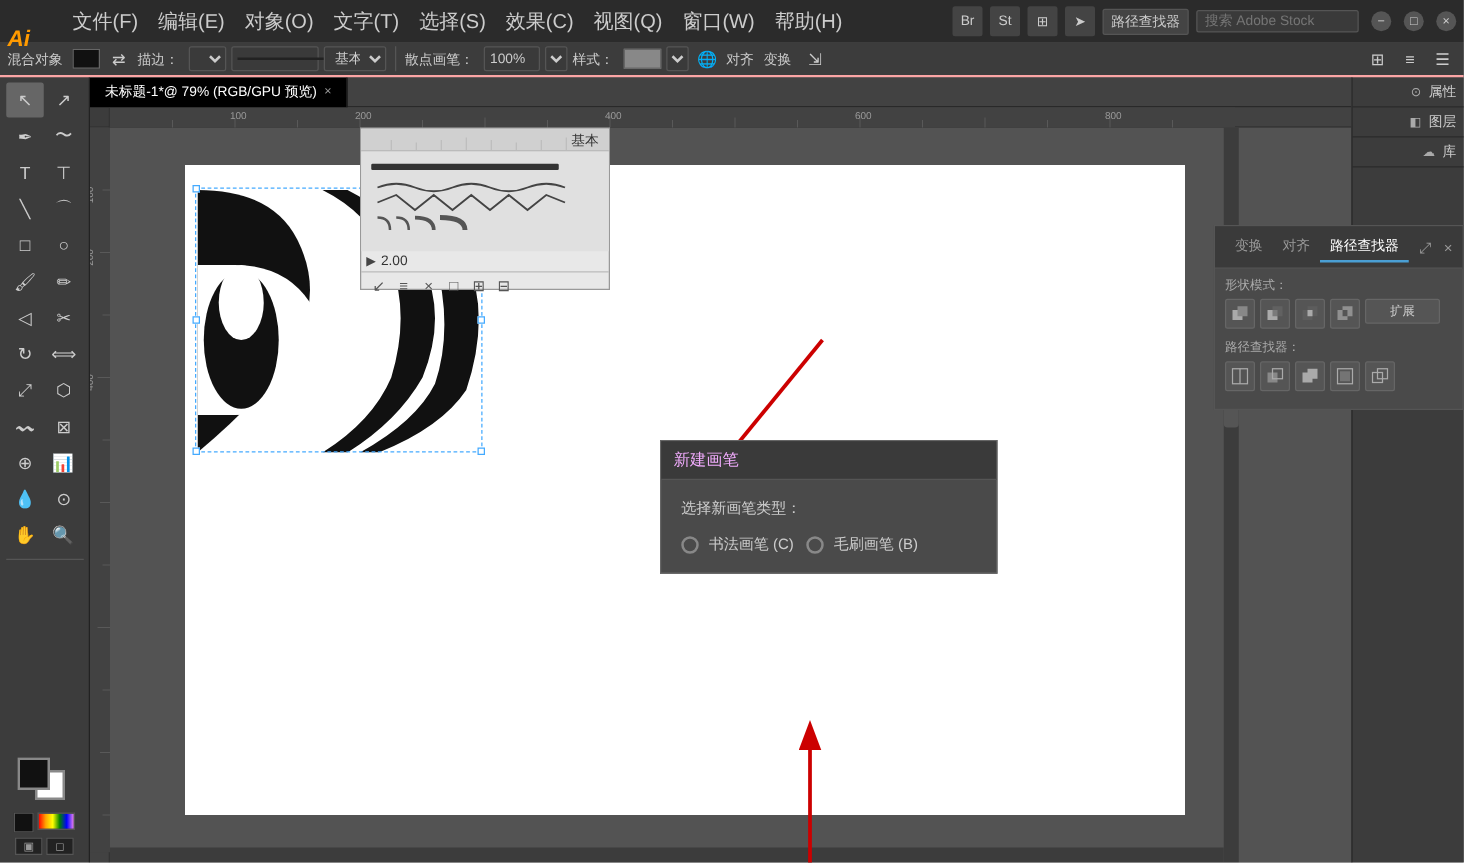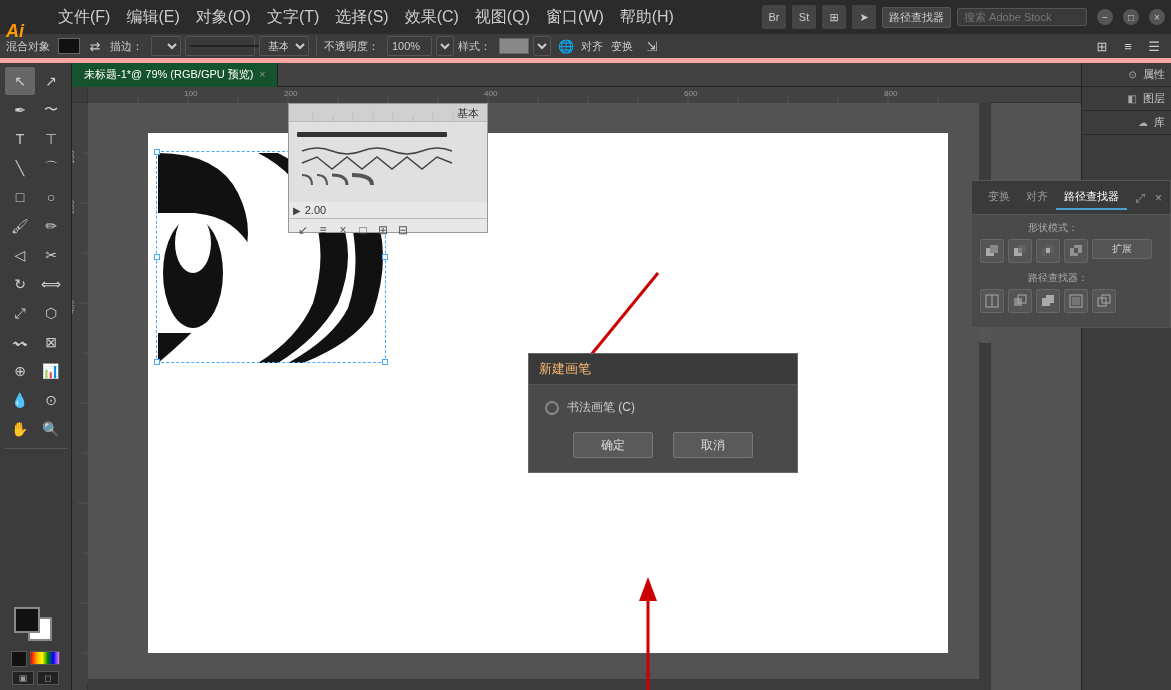"混合对象" #toolbar { border-bottom: 5px solid #fca5a5 -> 2px solid #fca5a5 }
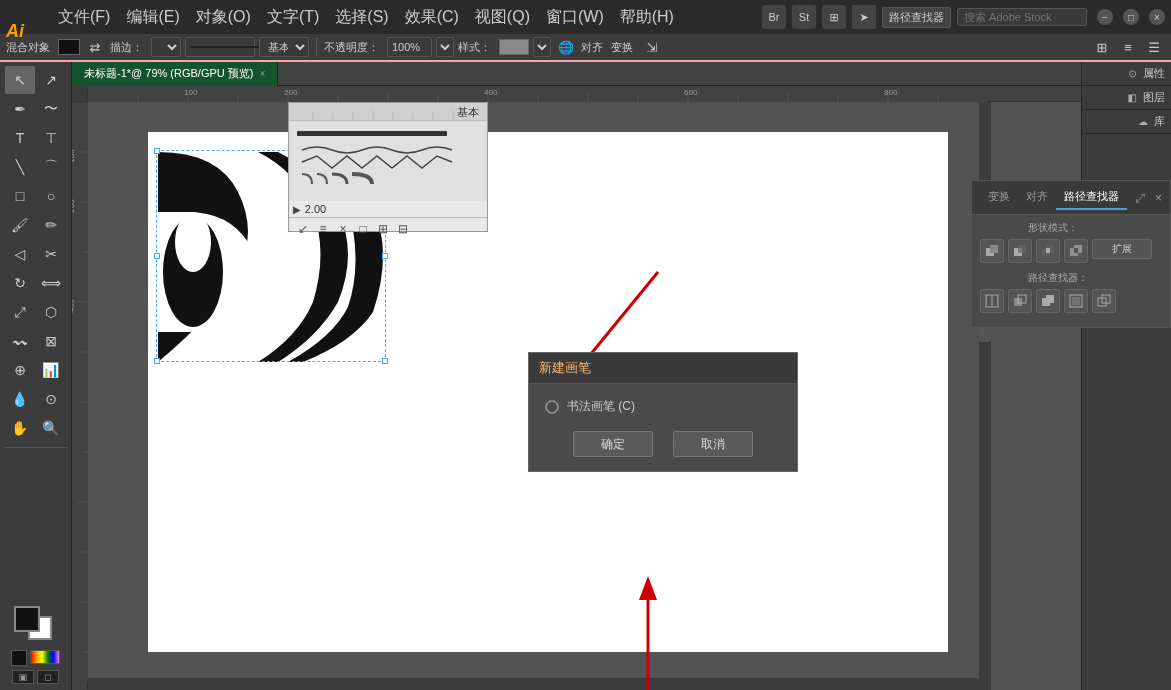"不透明度：" span.tb-label { text: 不透明度 -> 散点画笔 }
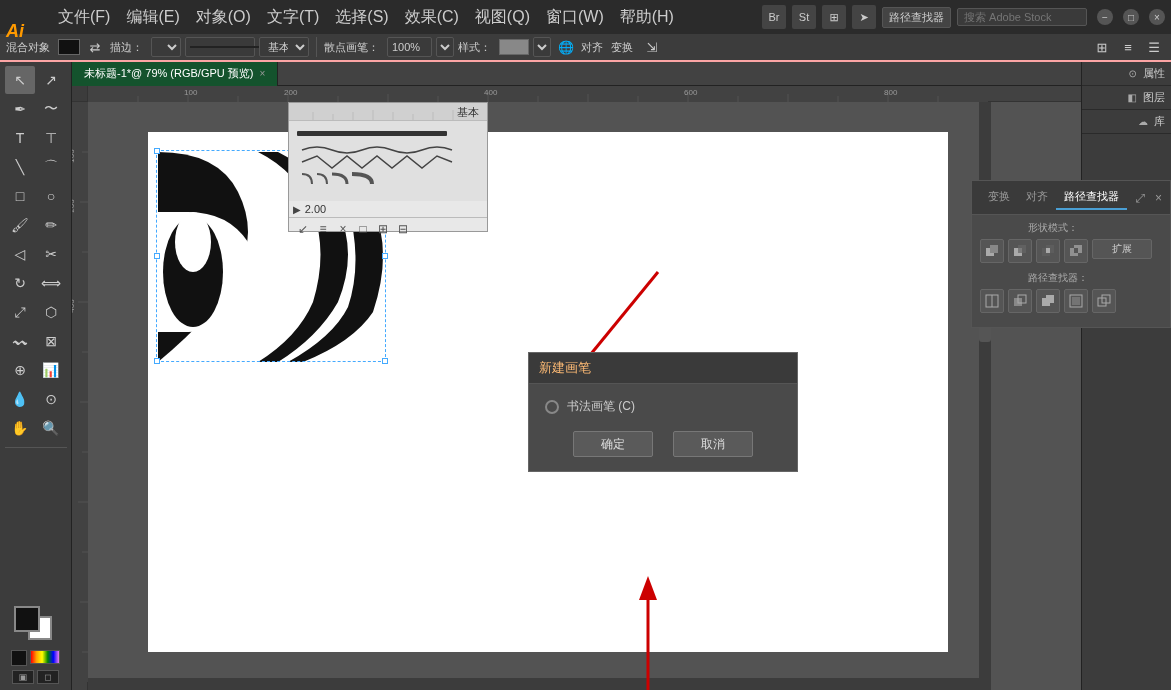"未标题-1*" .tab-item.active { background: #14532d -> #000000 }
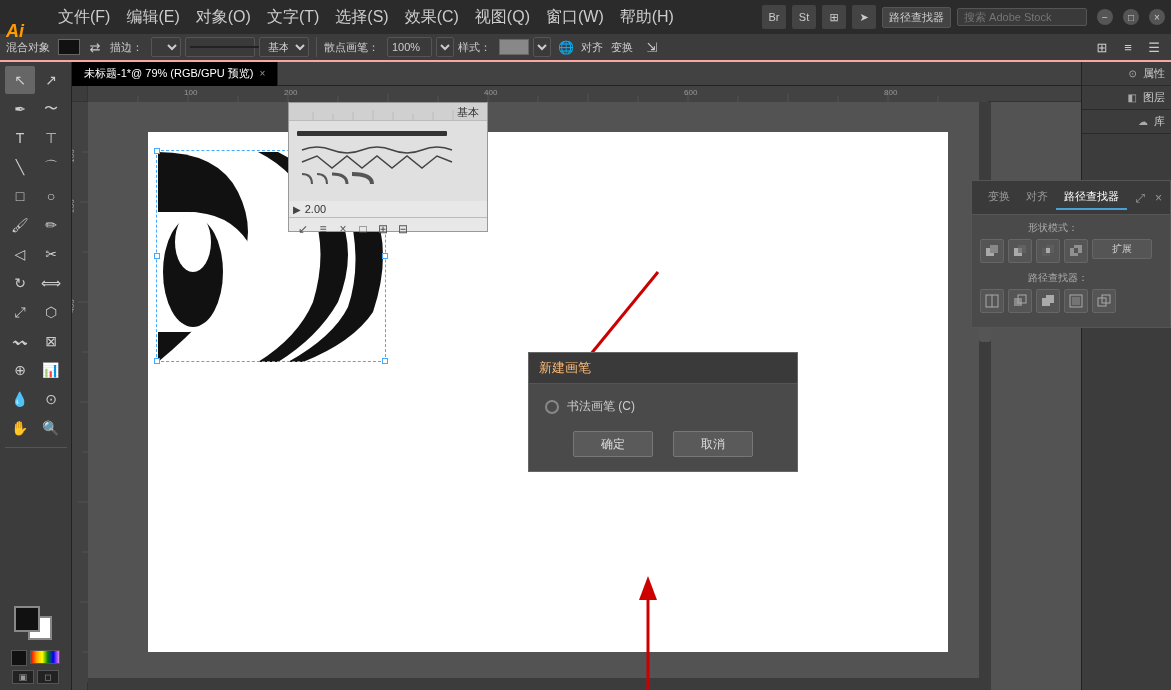"形状模式：" .pf-section-label { margin-left: 48px -> none }
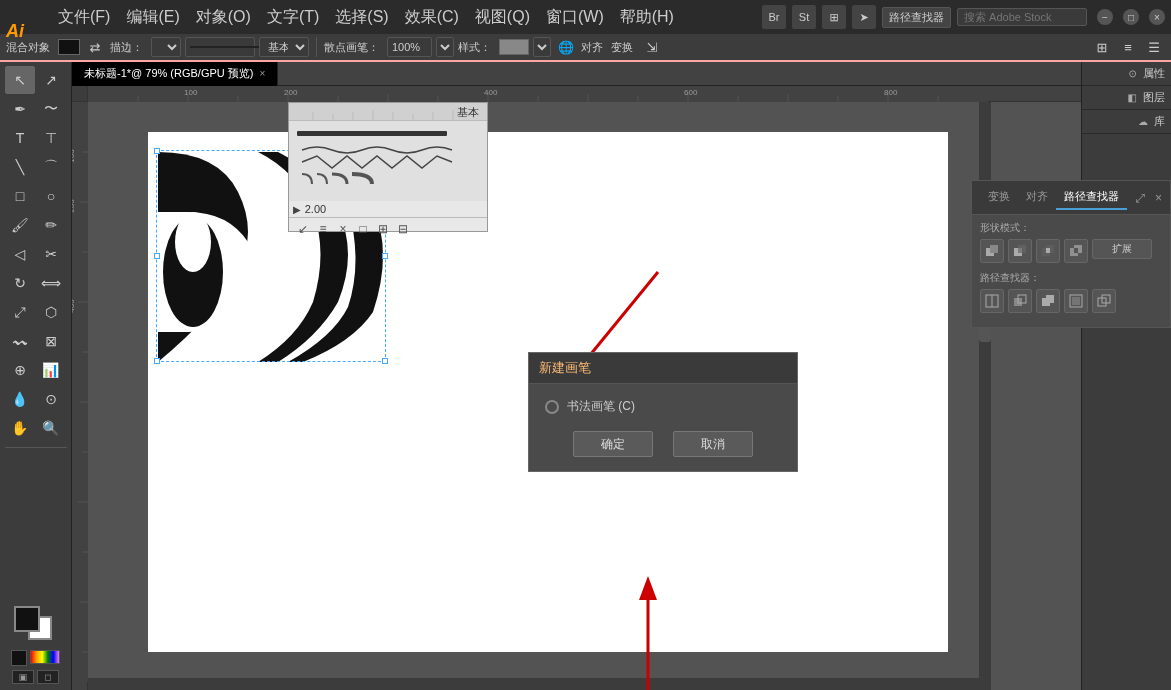"新建画笔" .dialog-title-bar { color: #fdba74 -> #f0abfc }
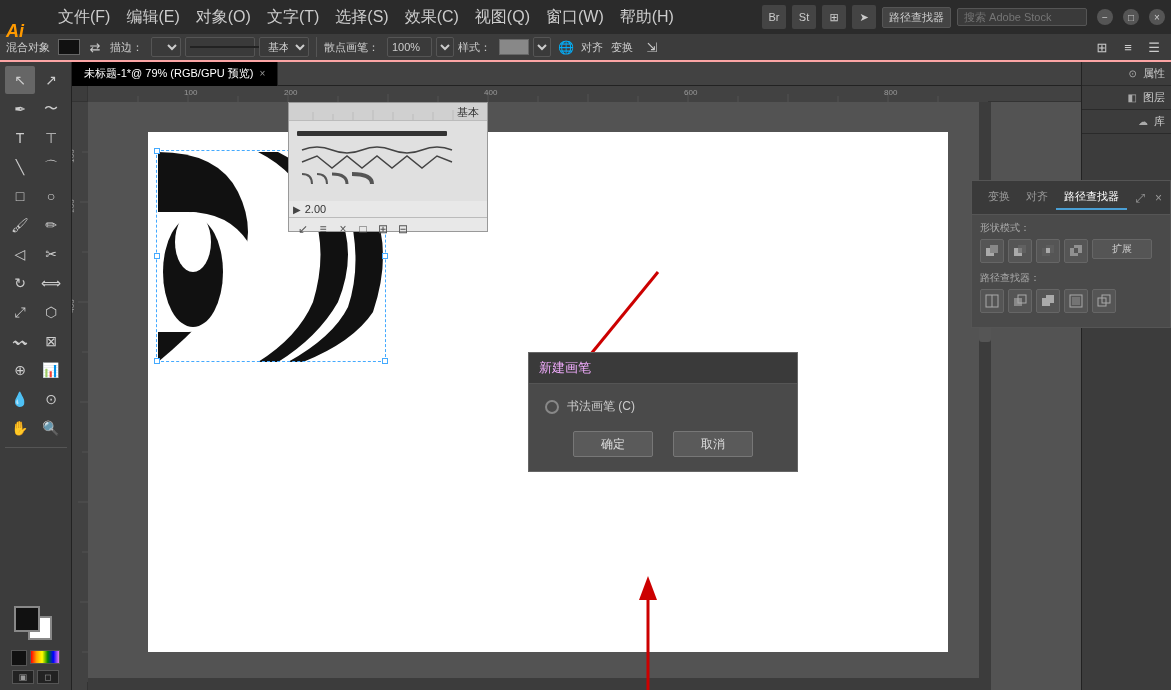"选择新画笔类型：" div.dialog-prompt { html: none -> <div>选择新画笔类型：</div> }
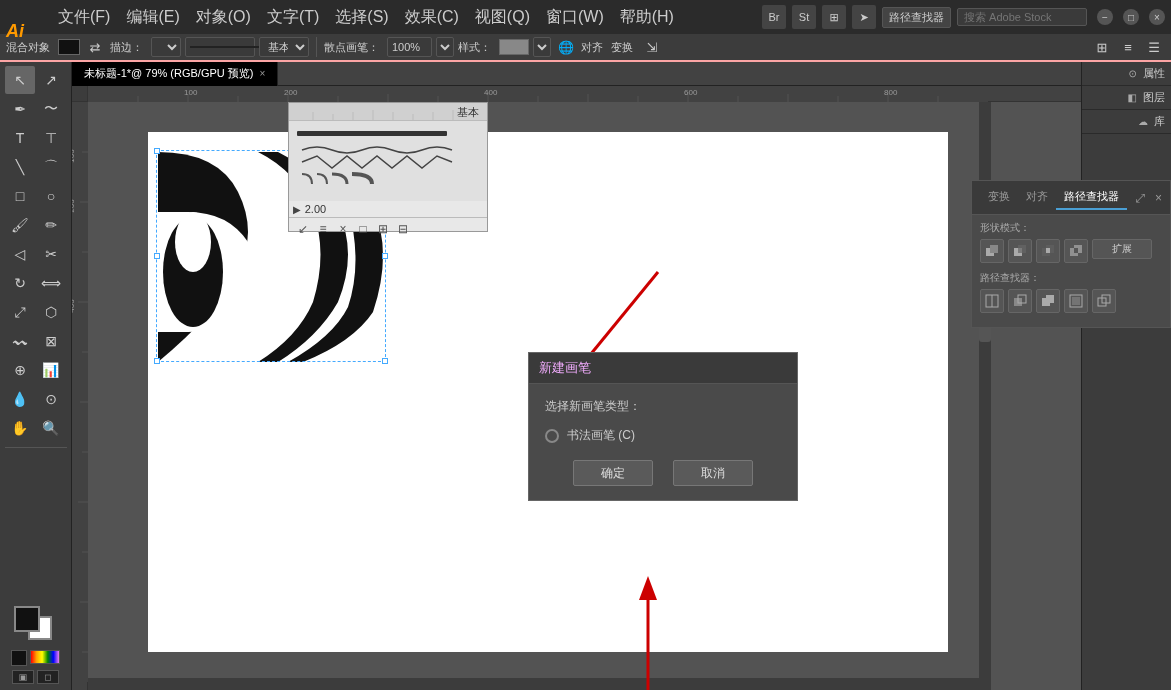"书法画笔 (C)" .radio-group { margin-bottom: 16px -> none }
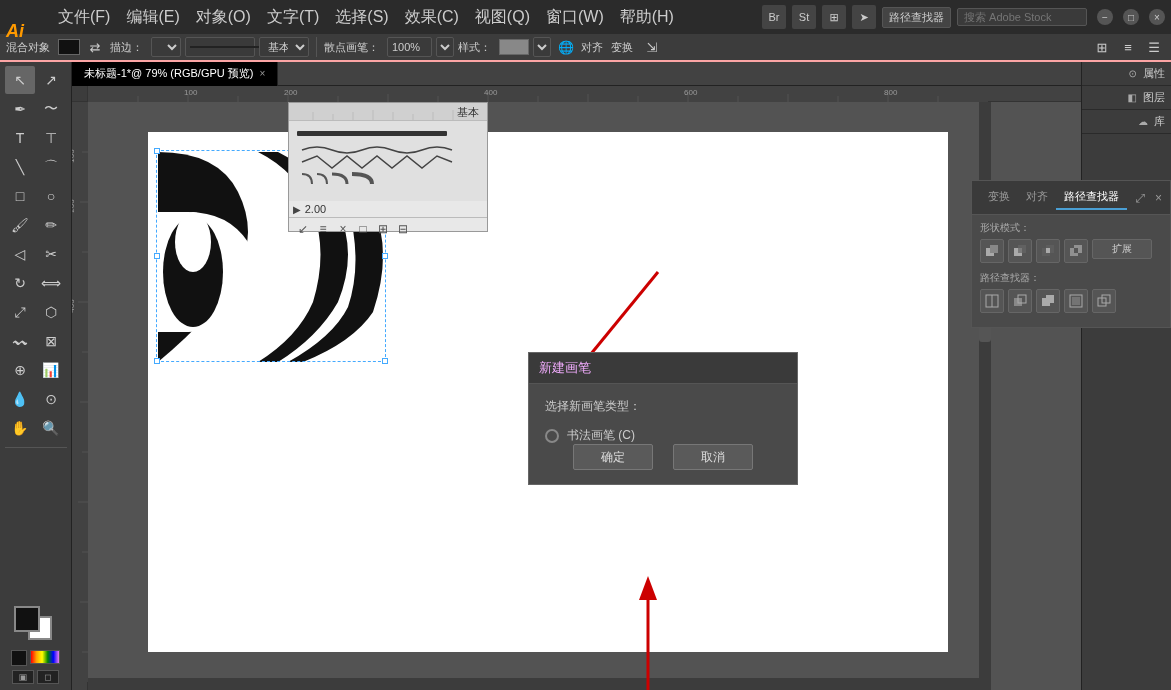"毛刷画笔 (B)" label.radio-item { html: none -> <label> <div></div> <span>毛刷画笔 (B)</span> </label> }
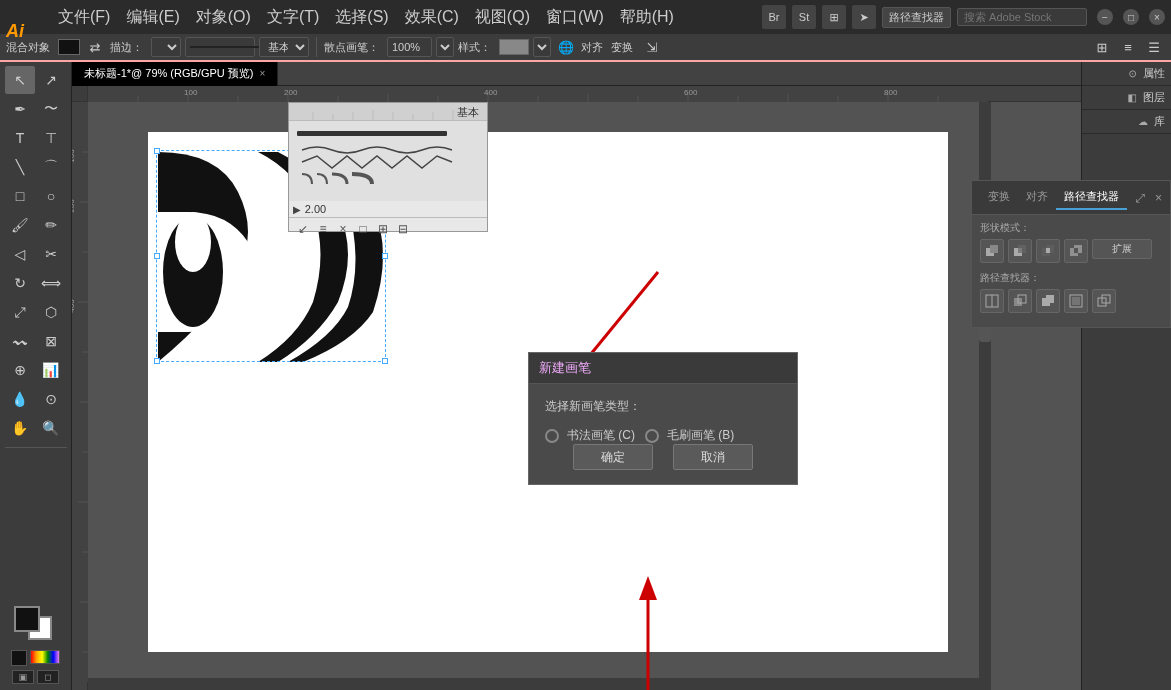"确定" div.dialog-buttons { html: <div> <button>确定</button> <button>取消</button> </div> -> none }
